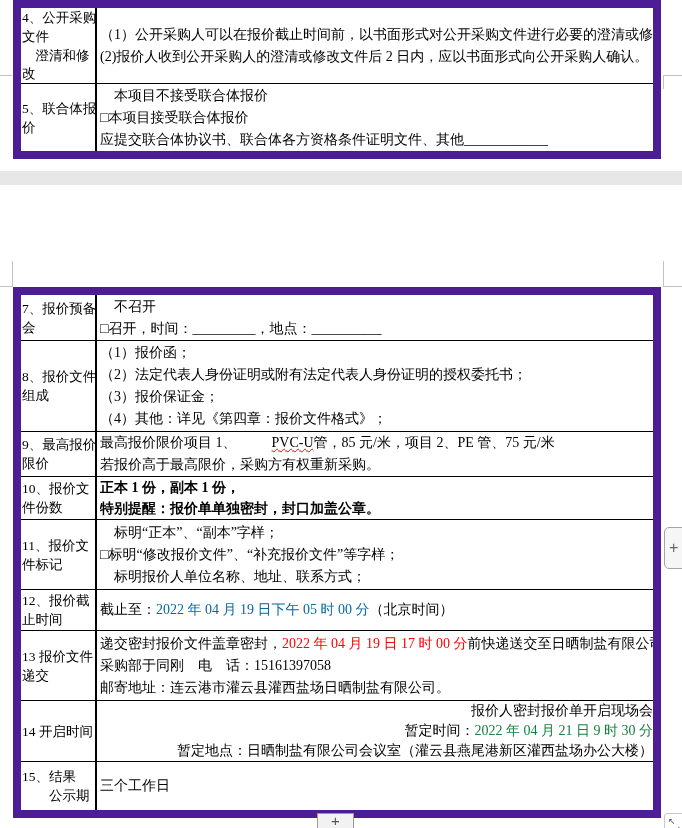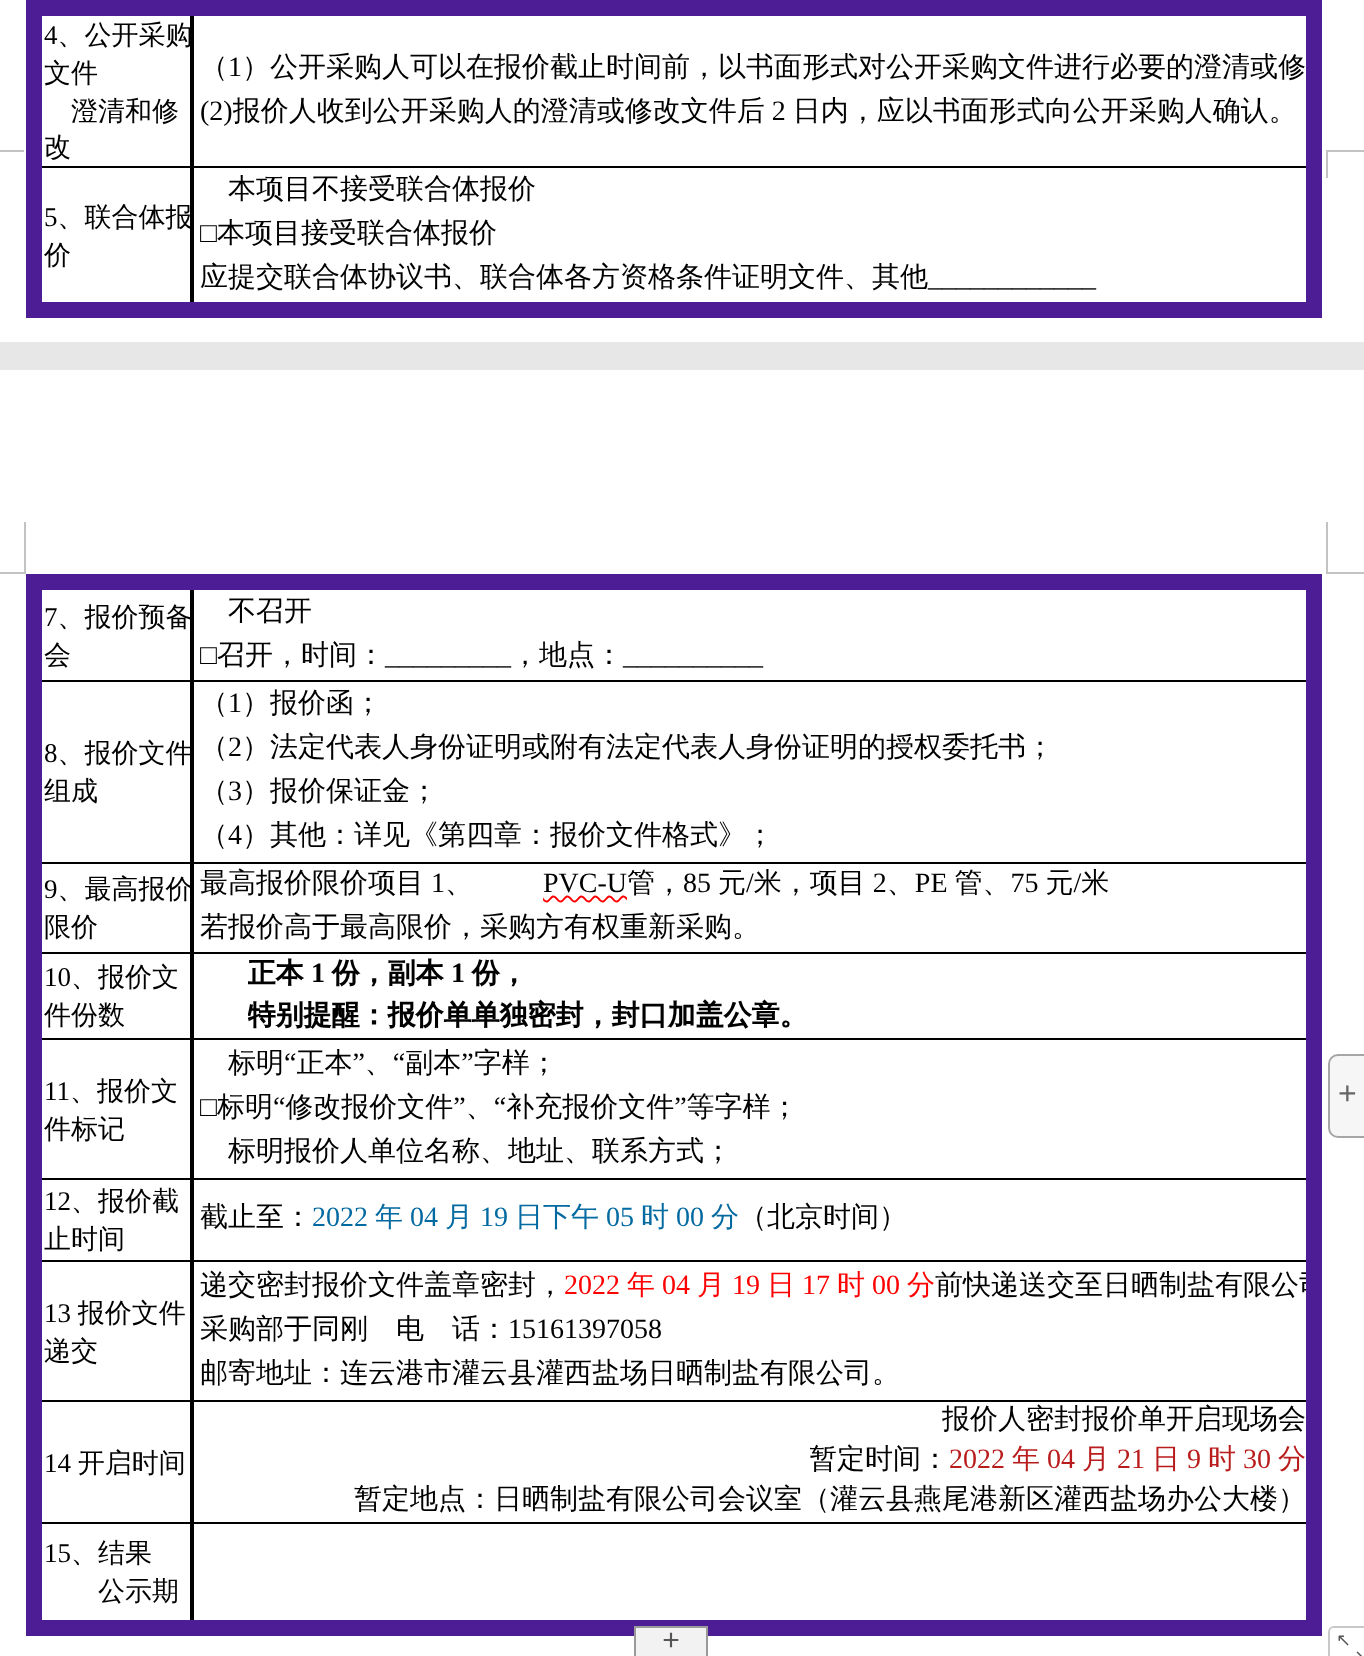"10、报价文" div.tr { gap: 24px -> none }
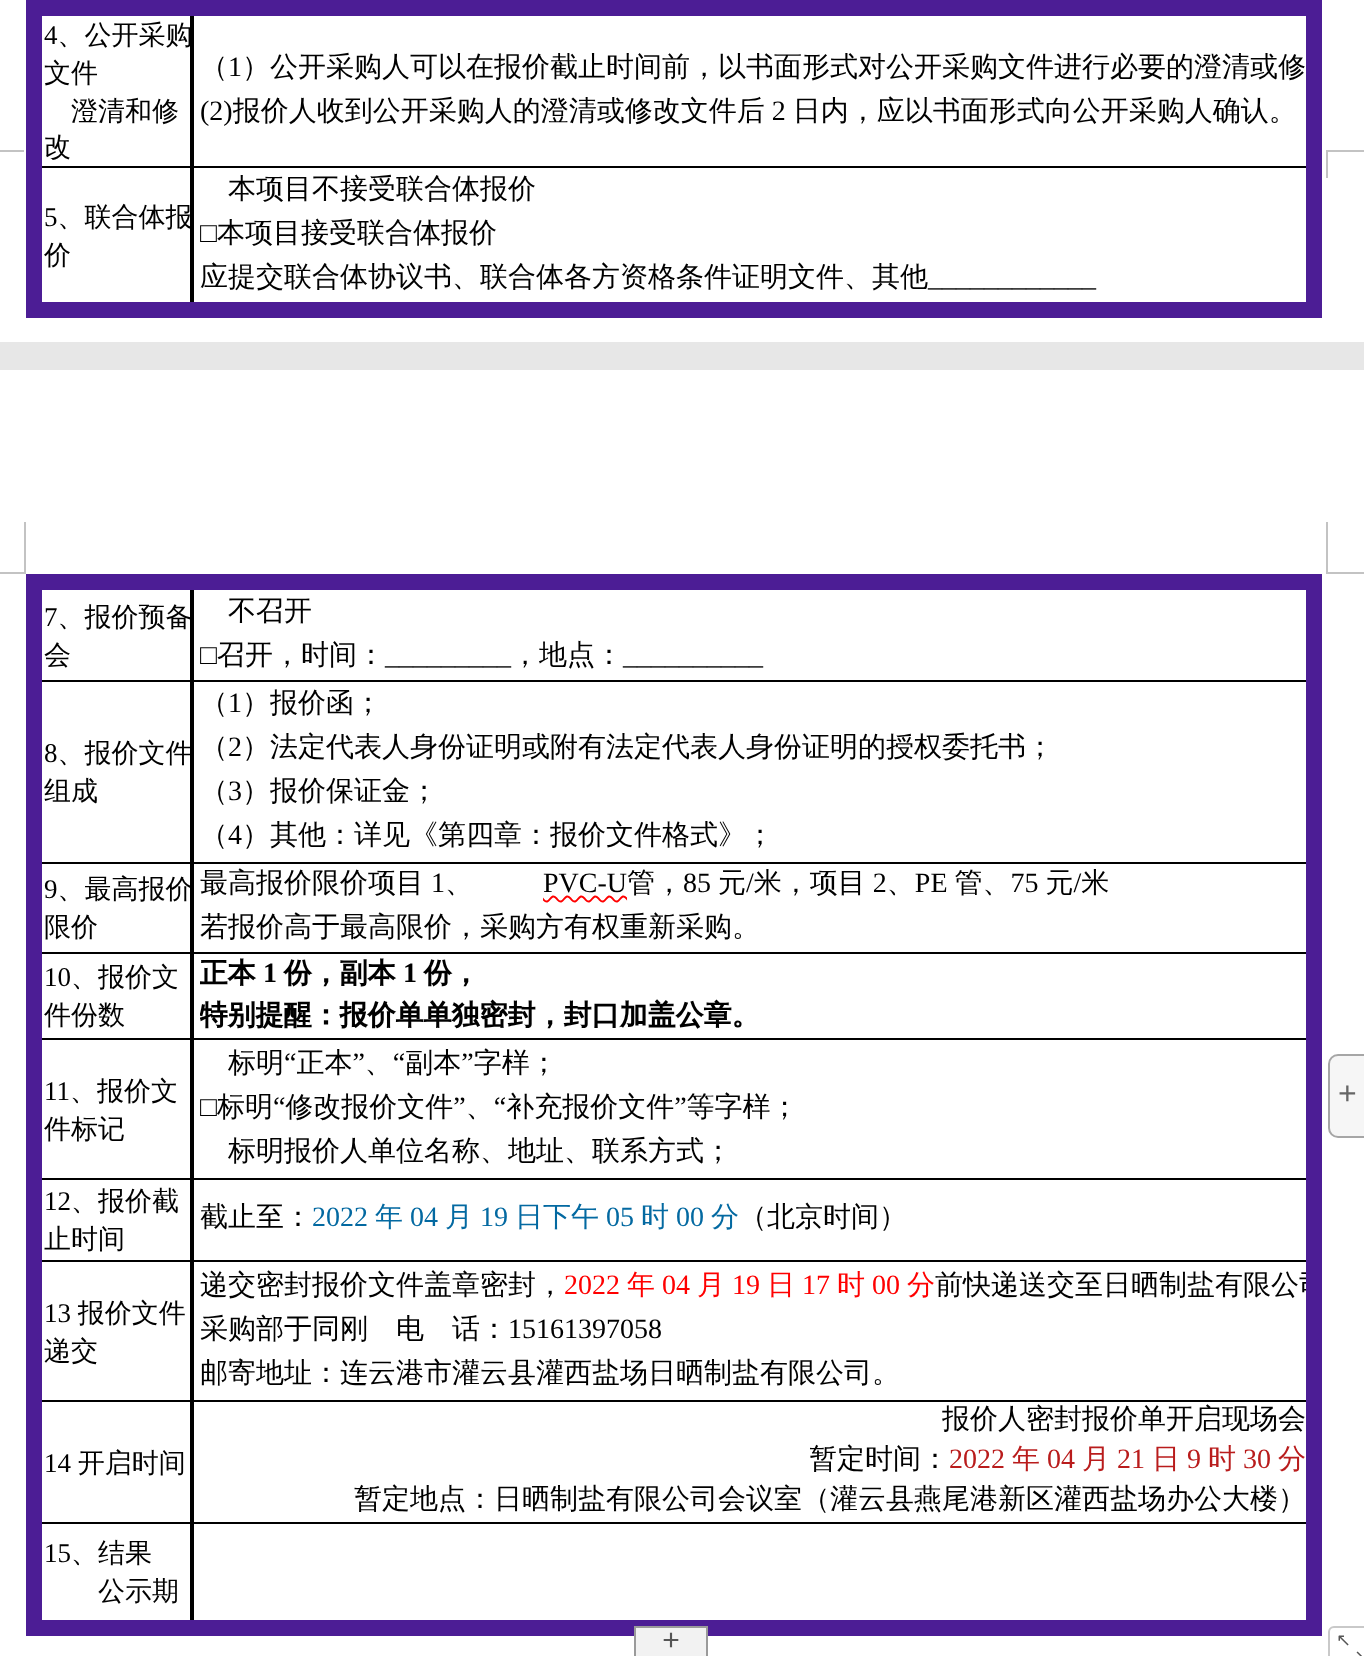"2022 年 04 月 21" span { color: #b91c1c -> #15803d }
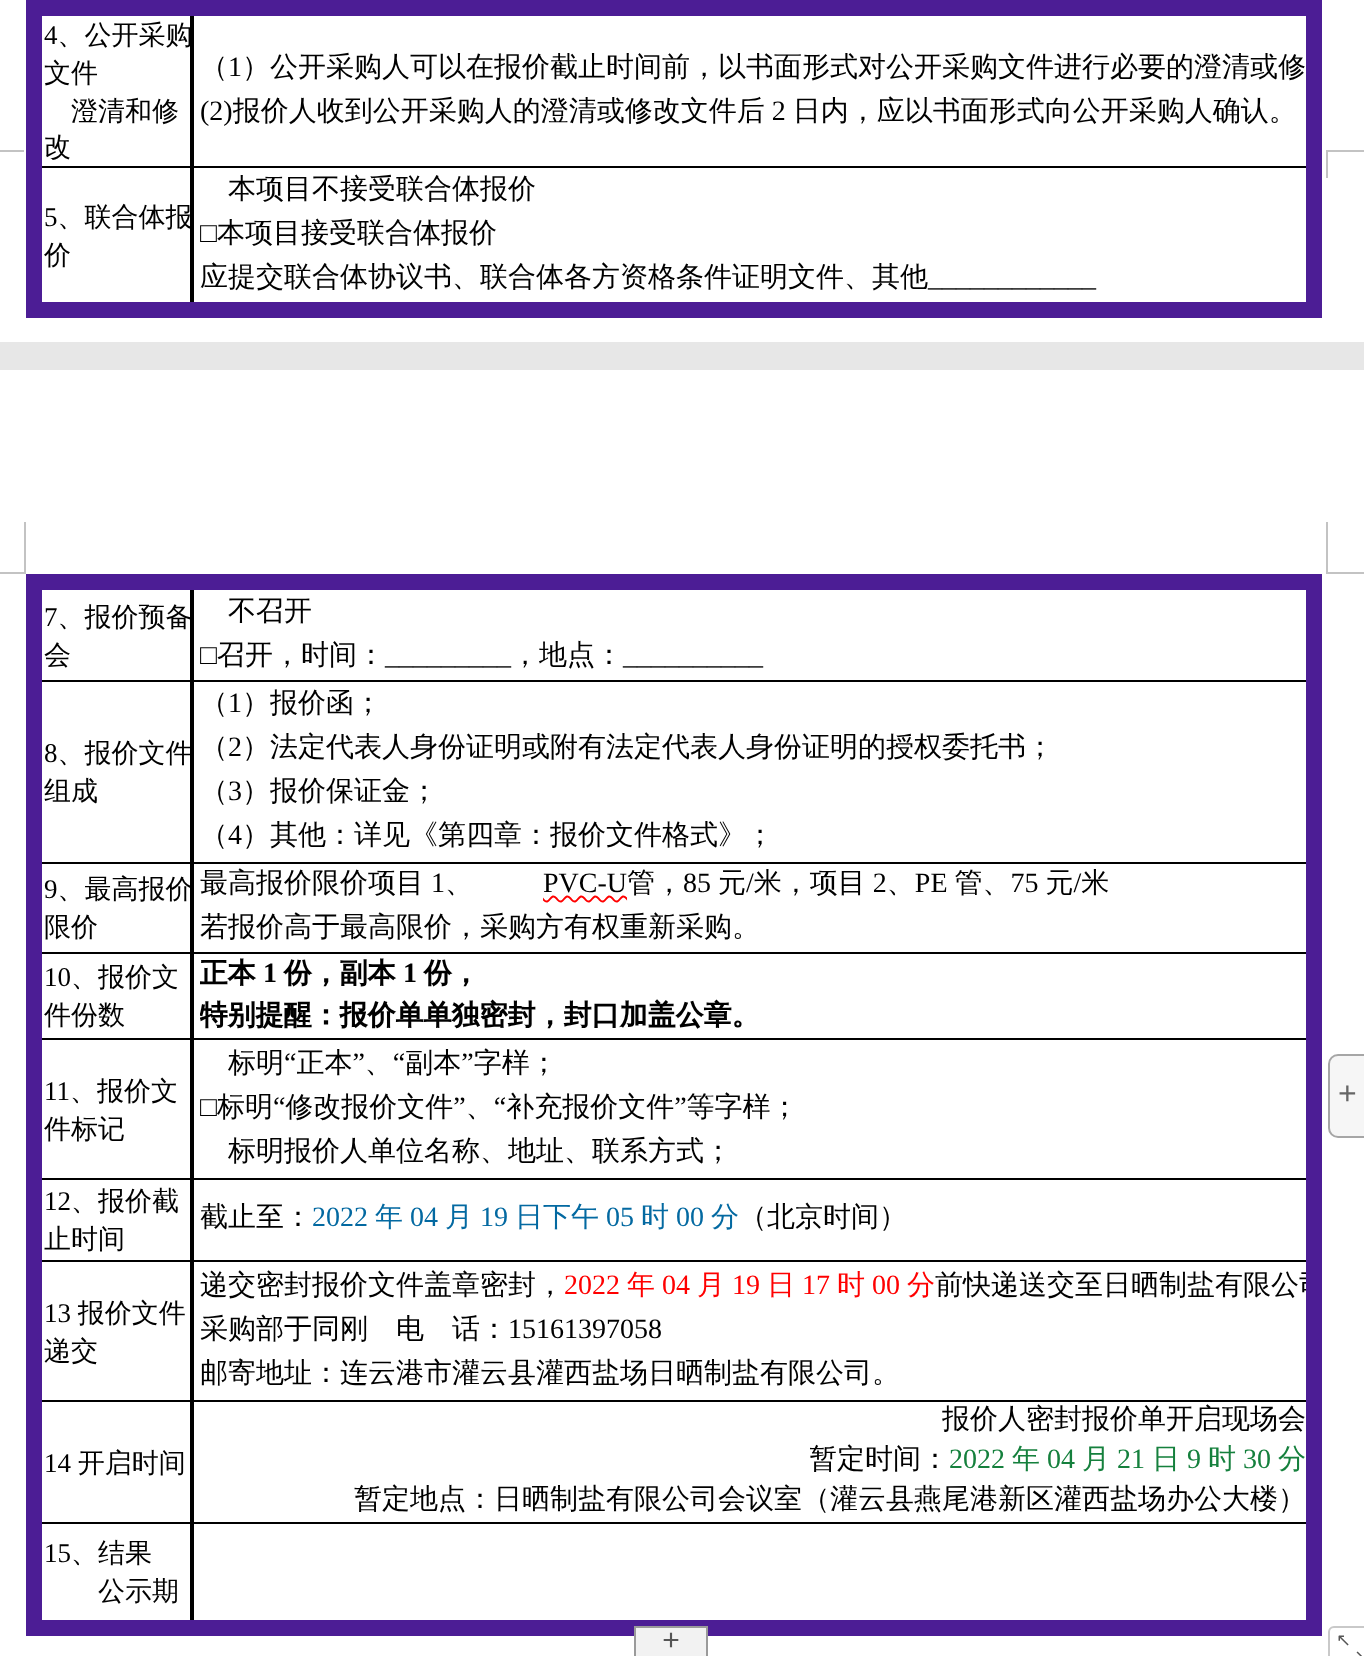"三个工作日" div.cell { html: none -> <div> <div><span>三个工作日</span></div> </div> }
